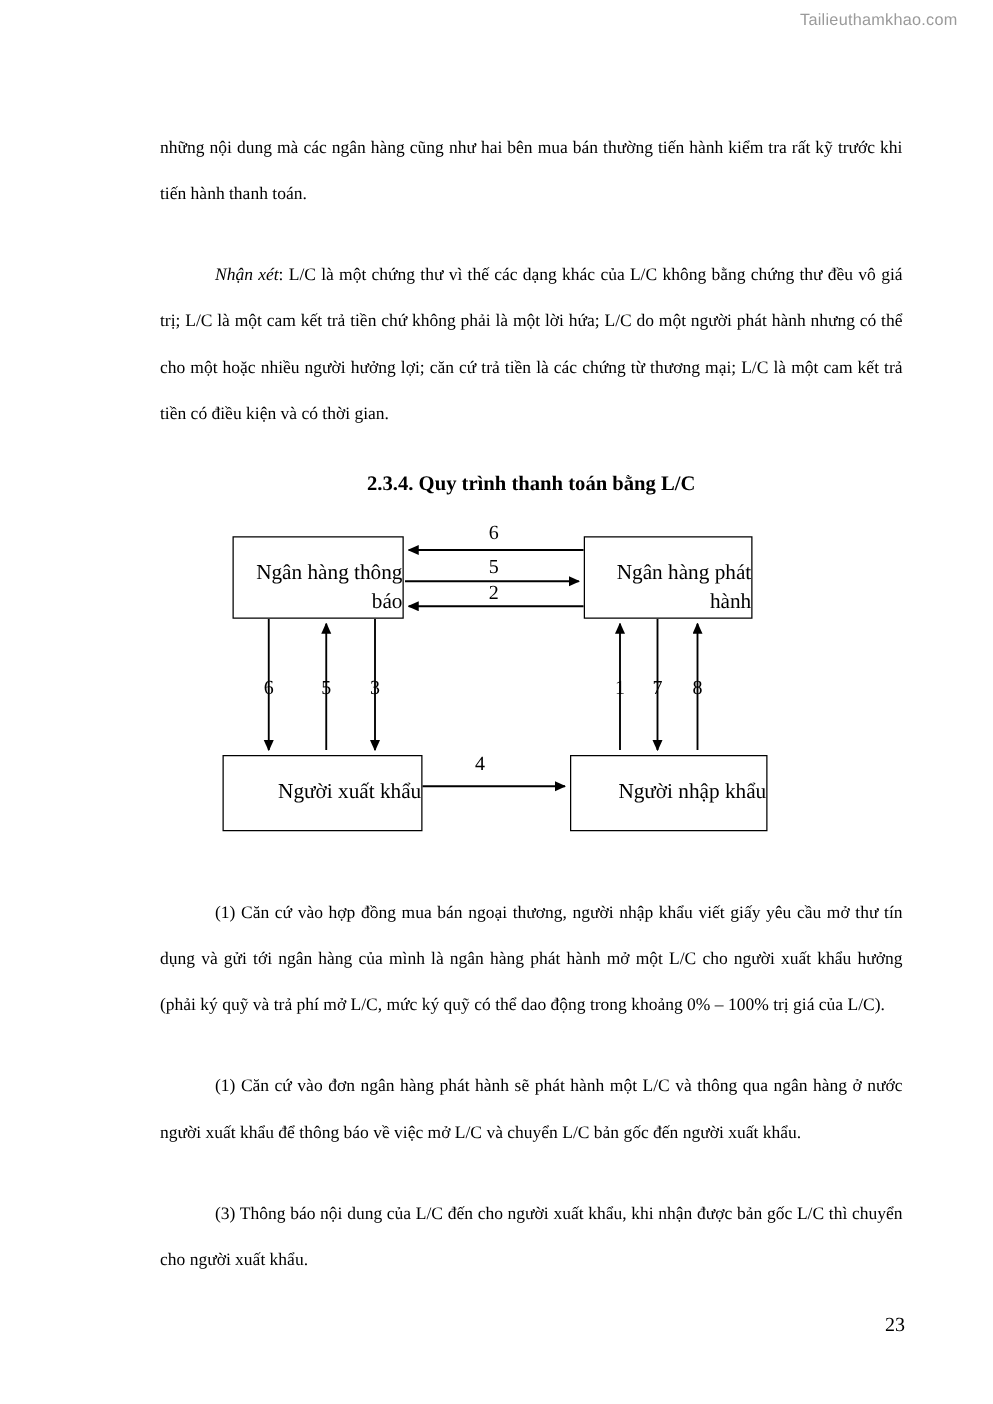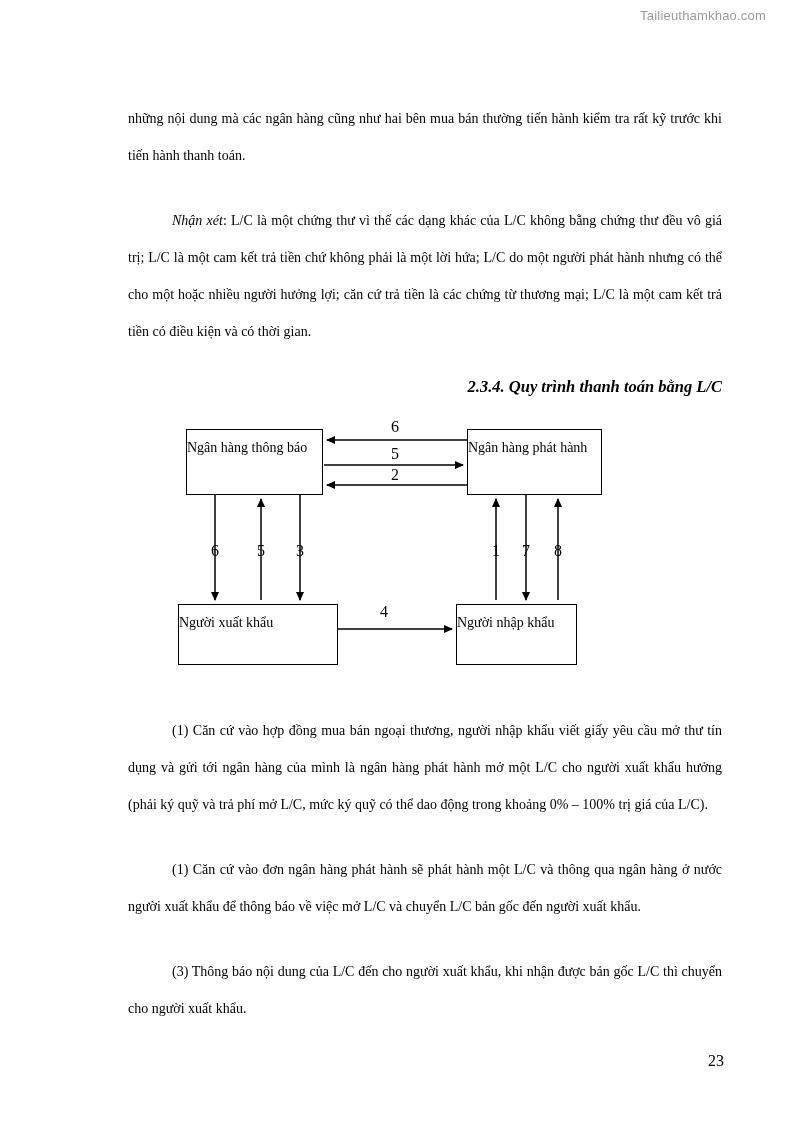"2.3.4. Quy trình thanh toán" h3.section-heading { font-style: italic -> none; text-align: right -> center }
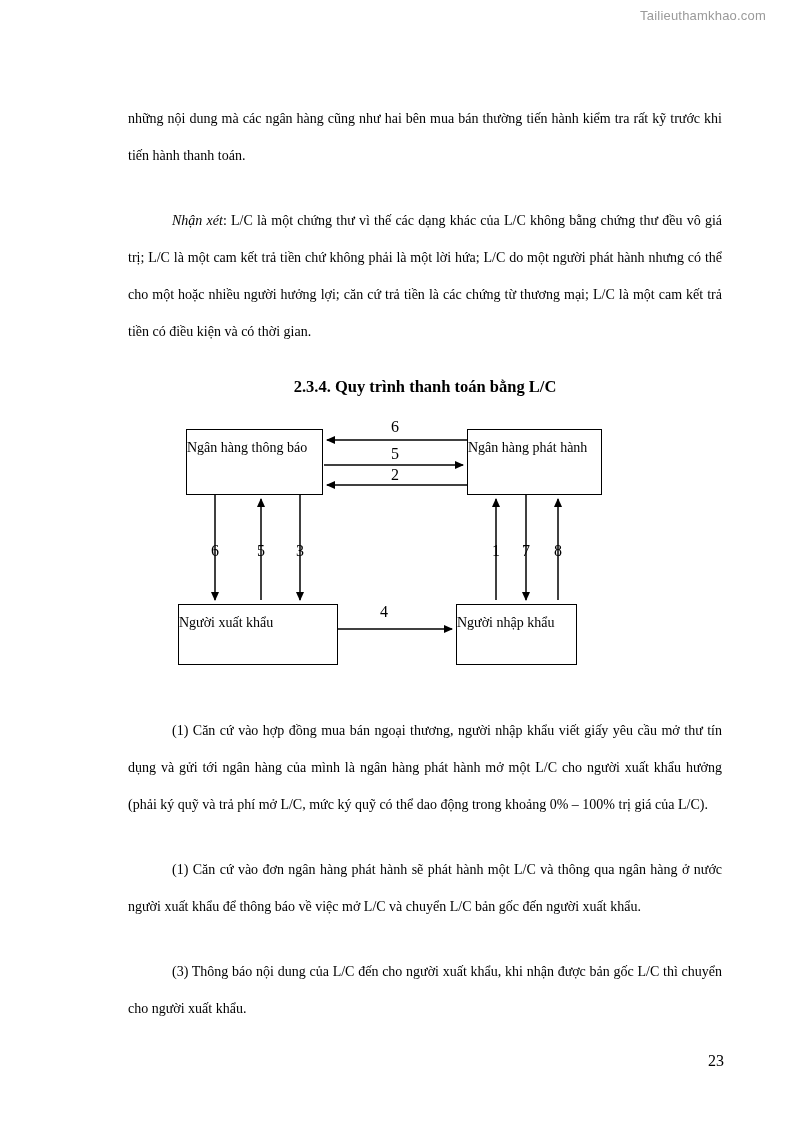"Ngân hàng thông báo" .dbox { font-size: 14px -> 17px; padding-top: 6px -> 16px; text-align: left -> right }
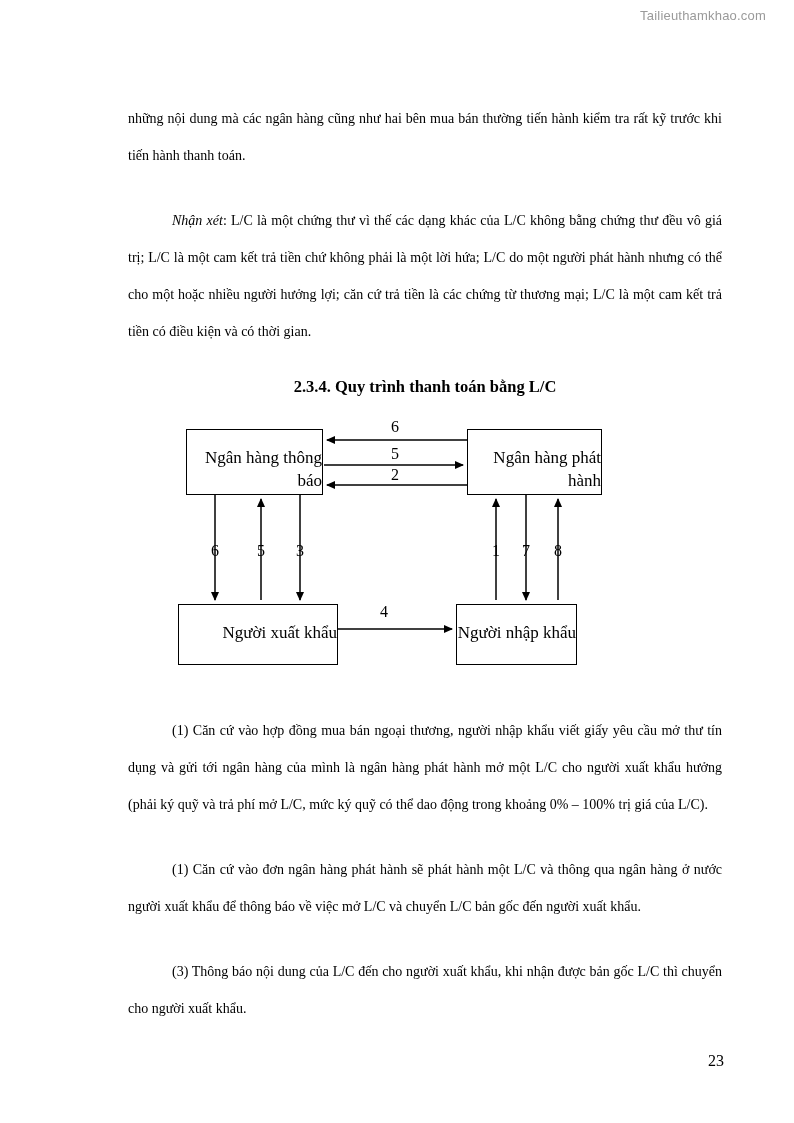"Người nhập khẩu" #box-importer { width: 121px -> 158px }
